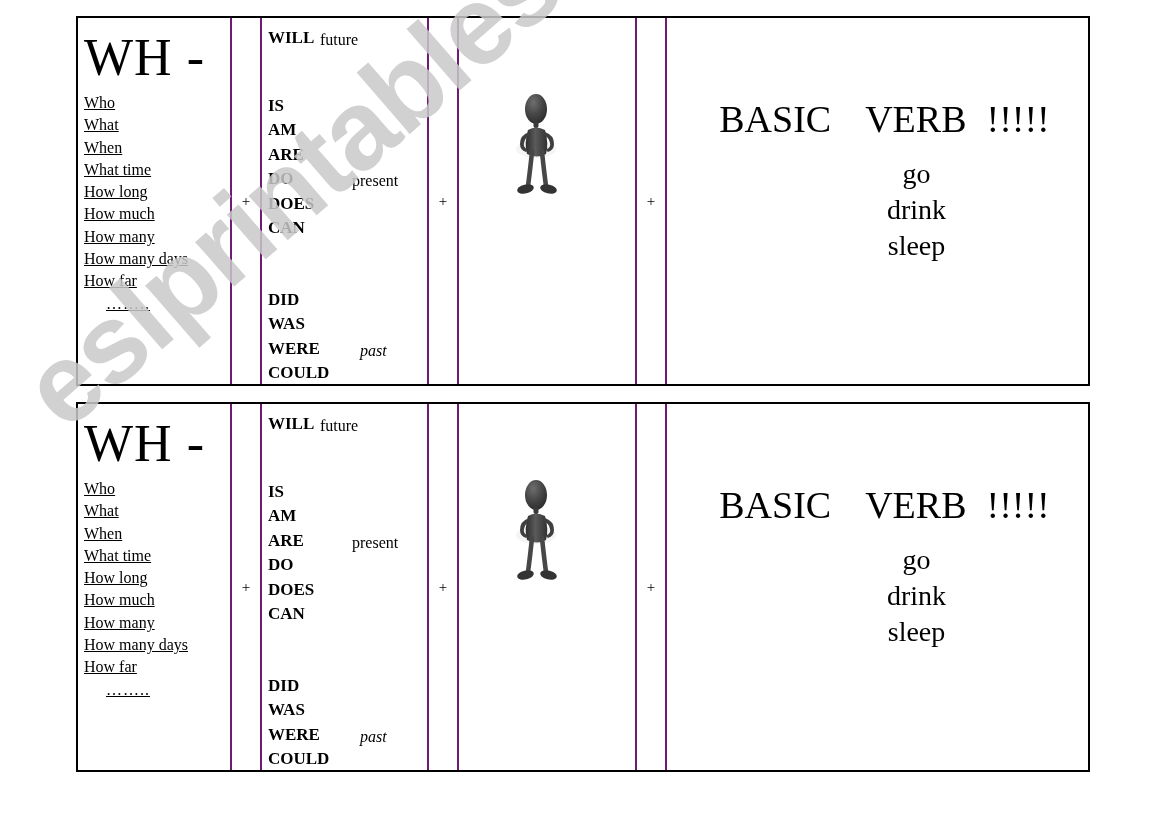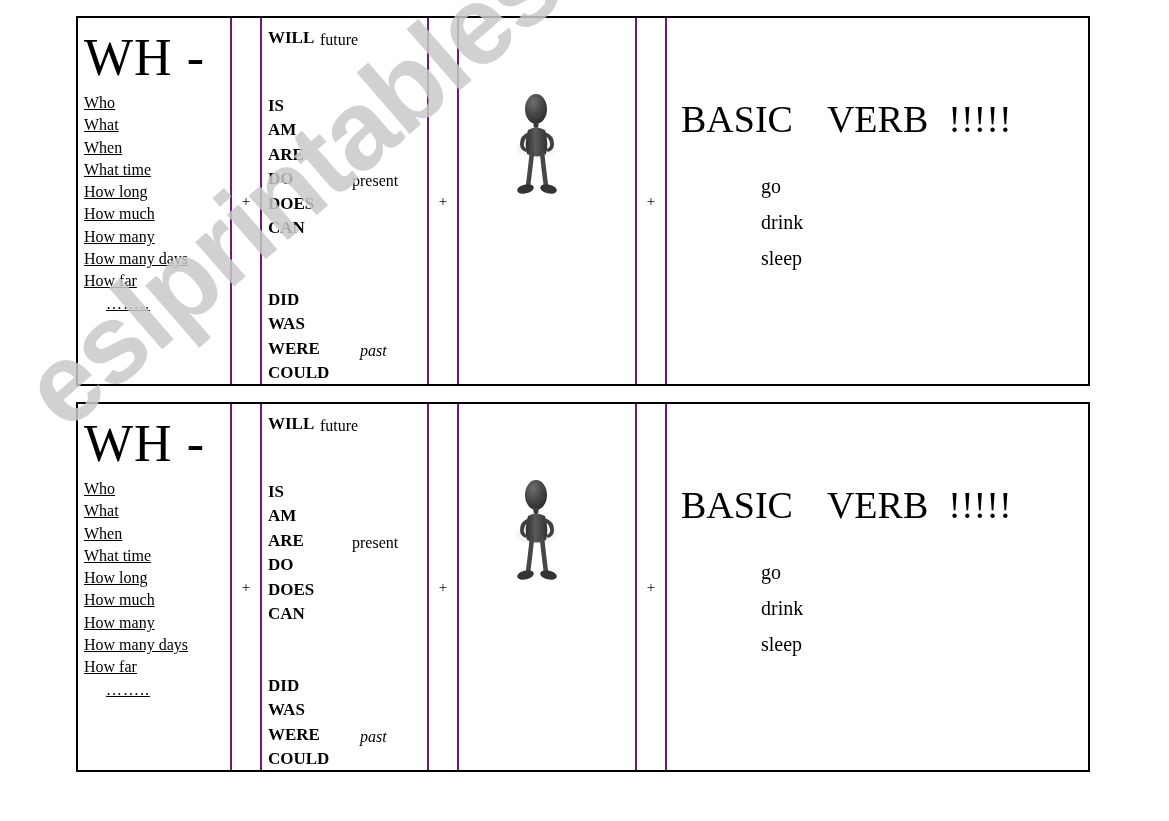"BASIC VERB !!!!!" .col-verb { text-align: none -> center }
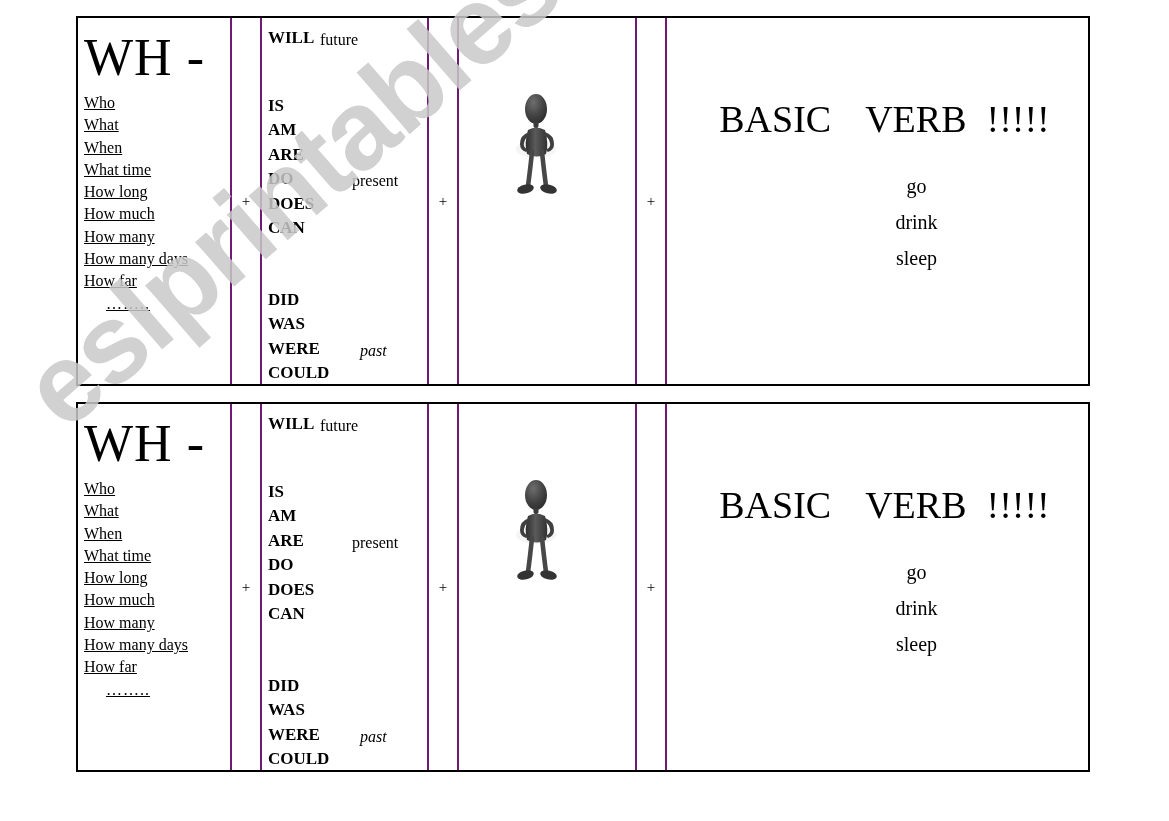"go" .verb-list { font-size: 20px -> 28px; margin: 16px -> 4px }
